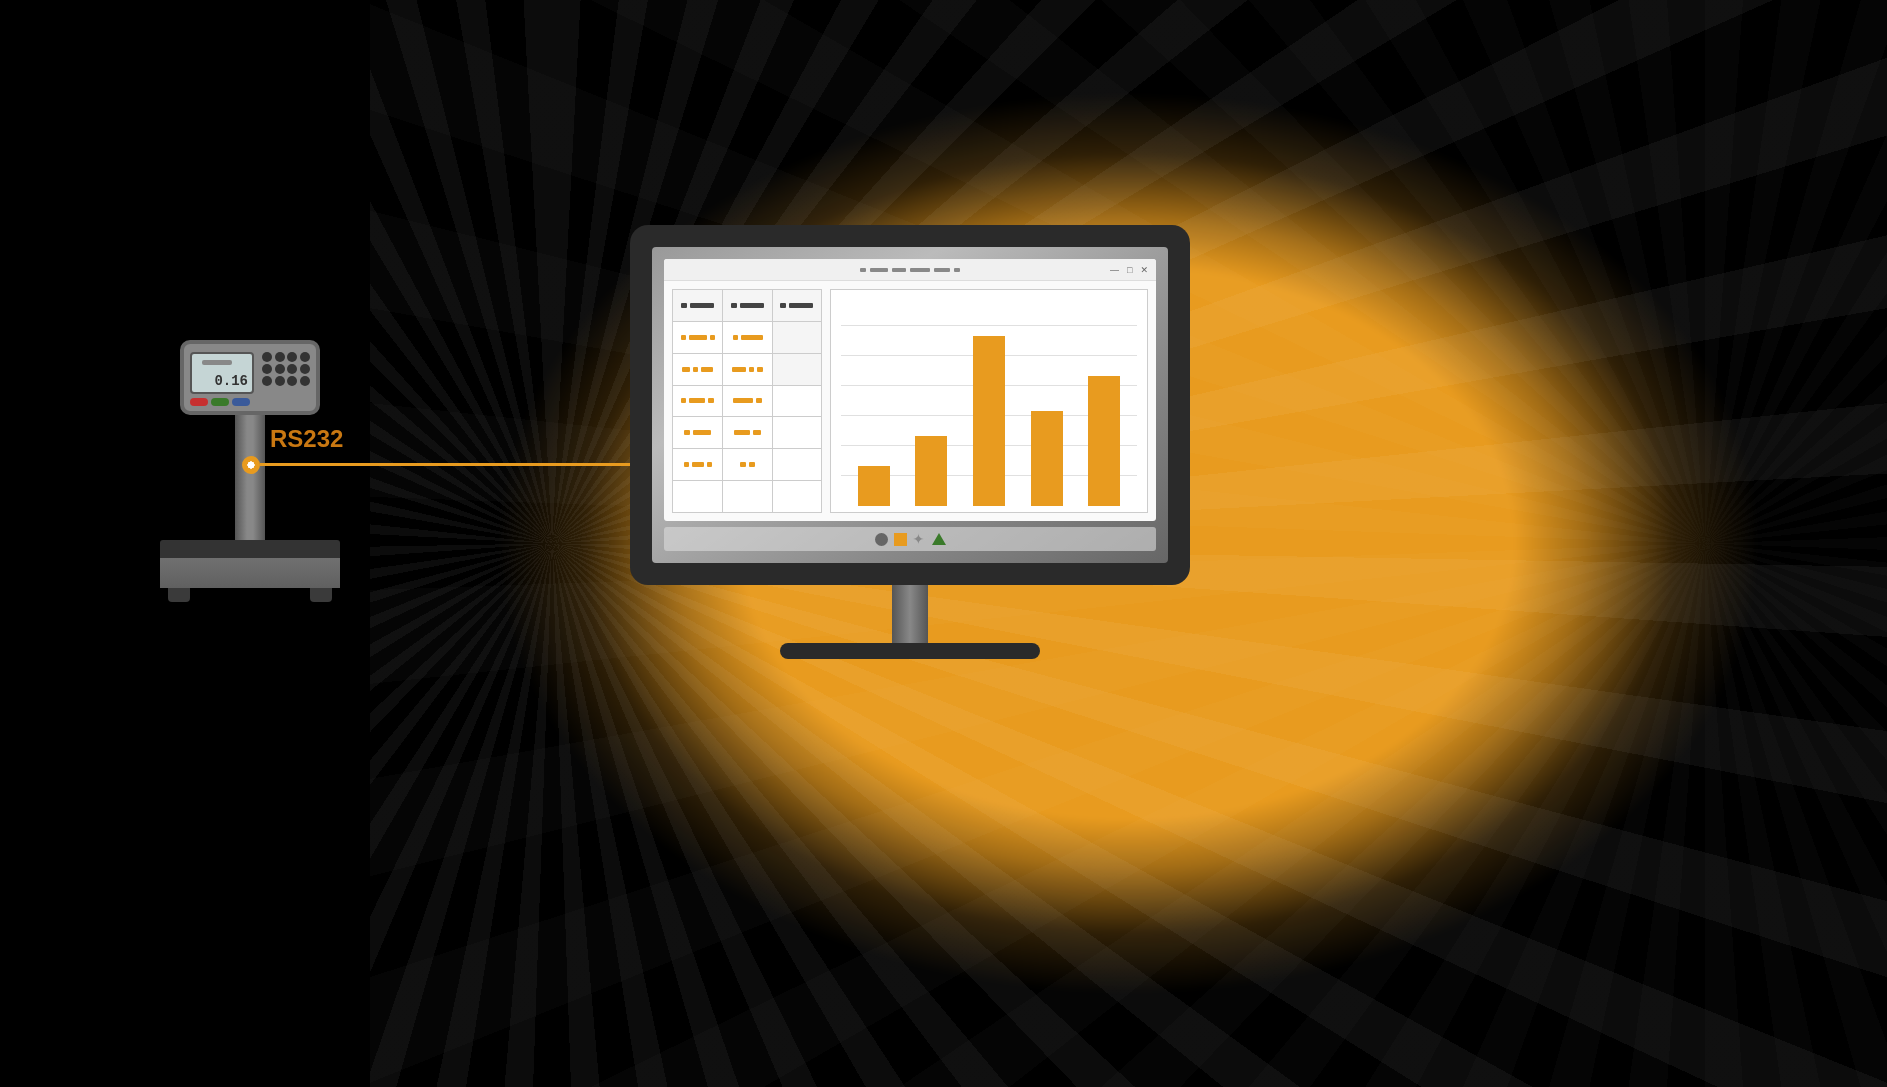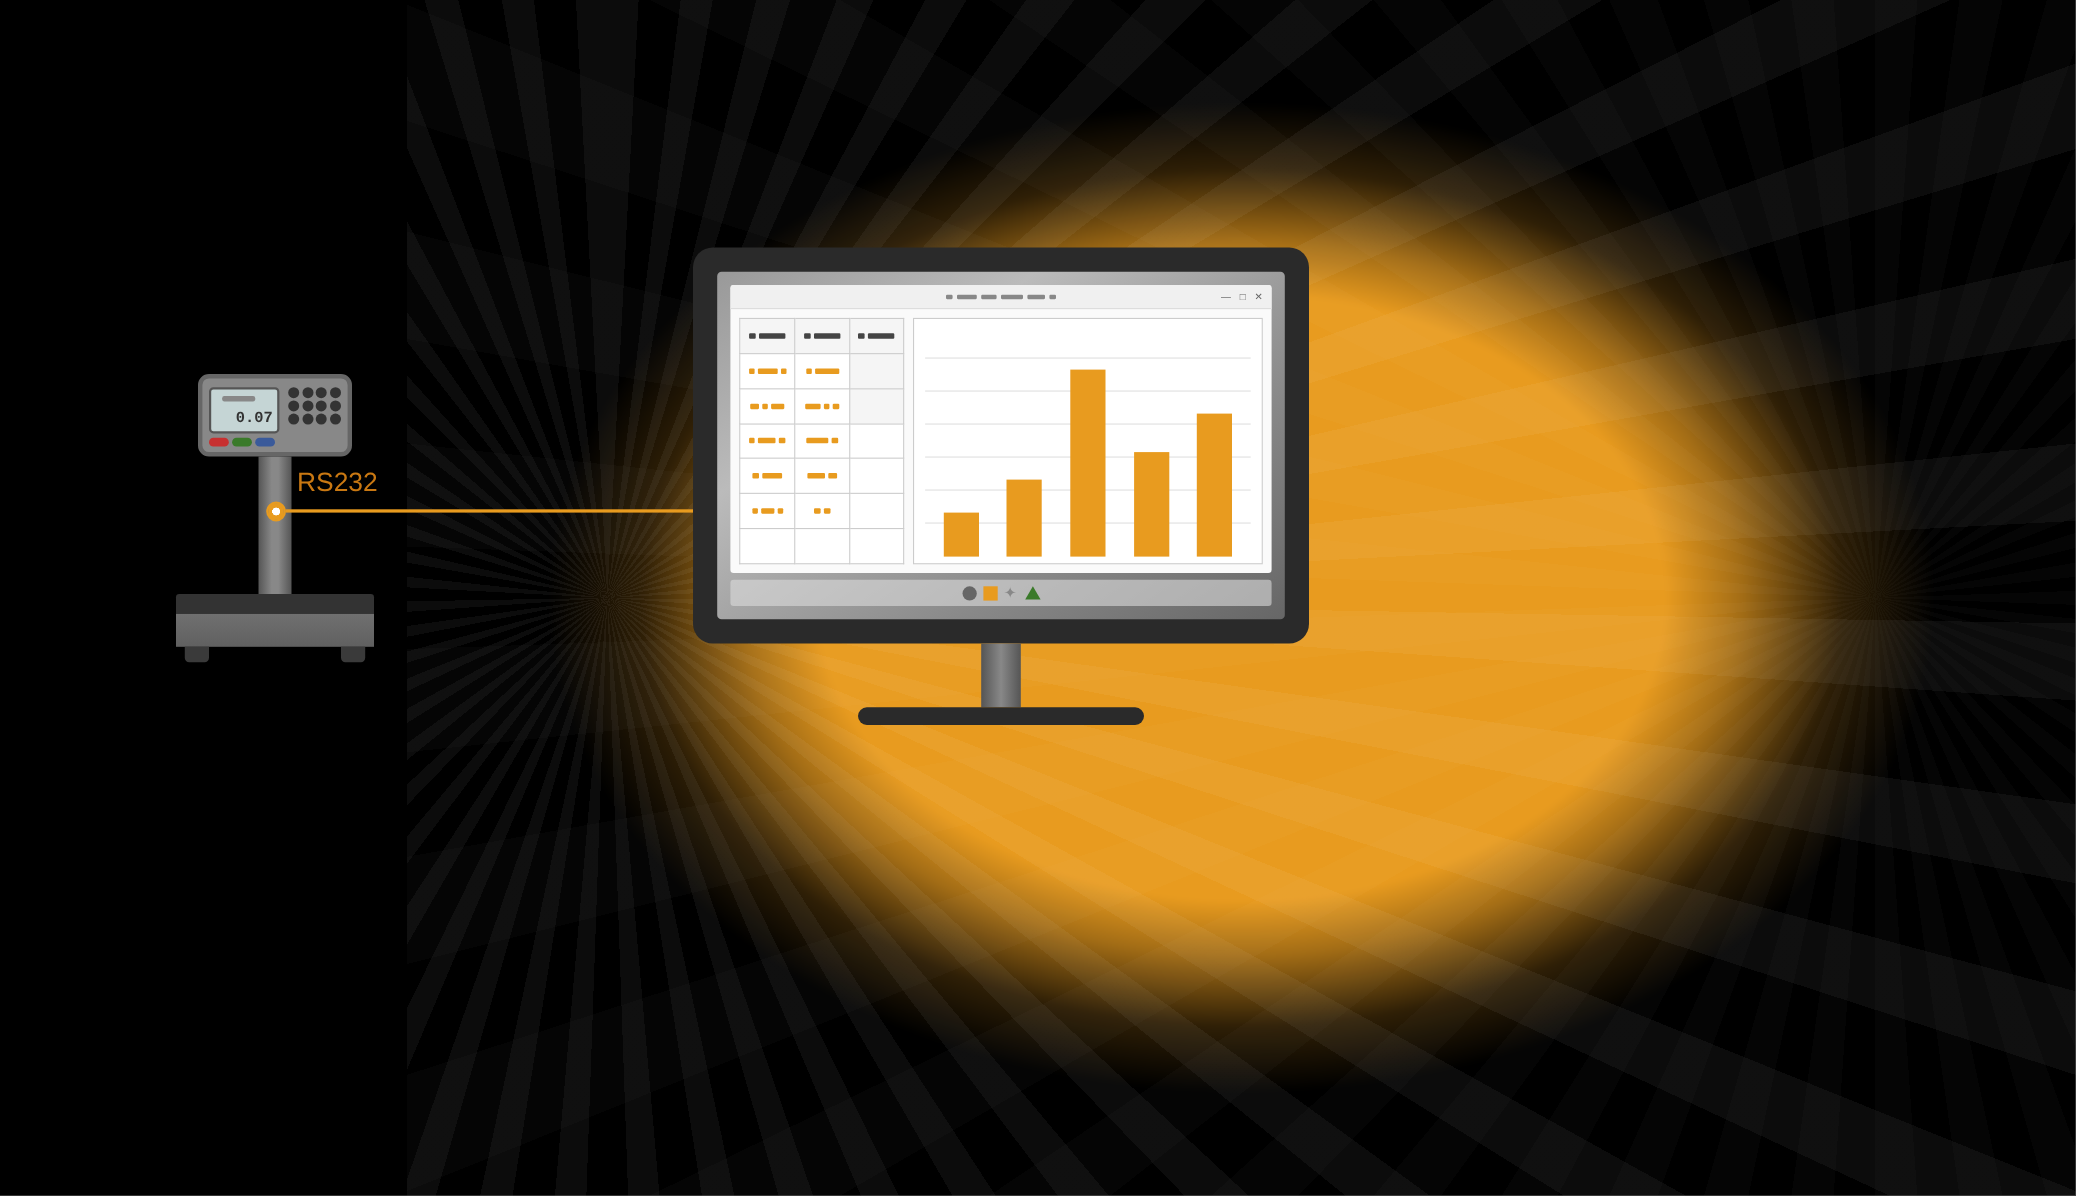"0.07" div.scale-display { text: 0.07 -> 0.16 }
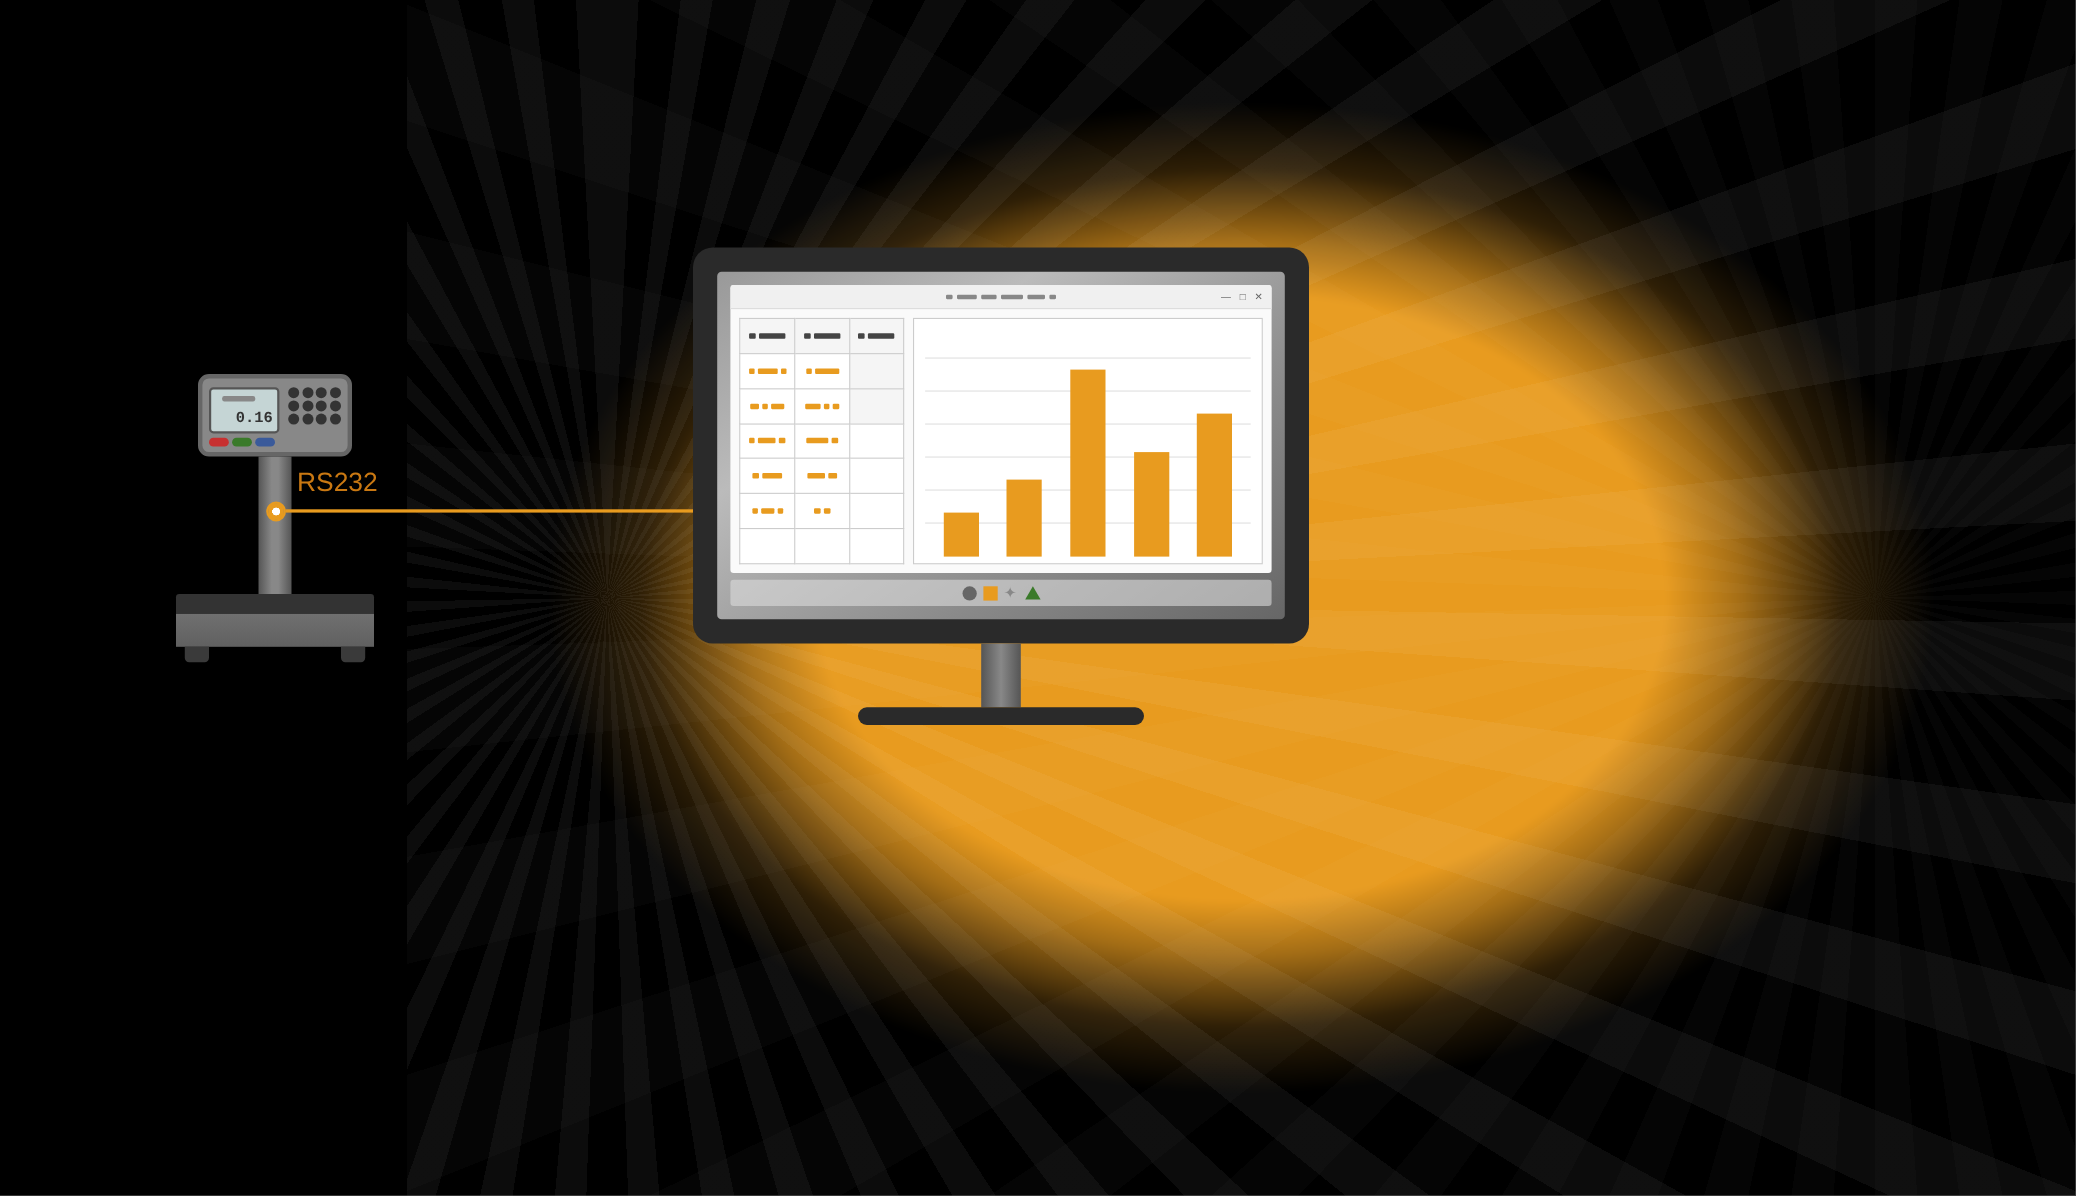"RS232" .connection-label { font-weight: normal -> bold }
